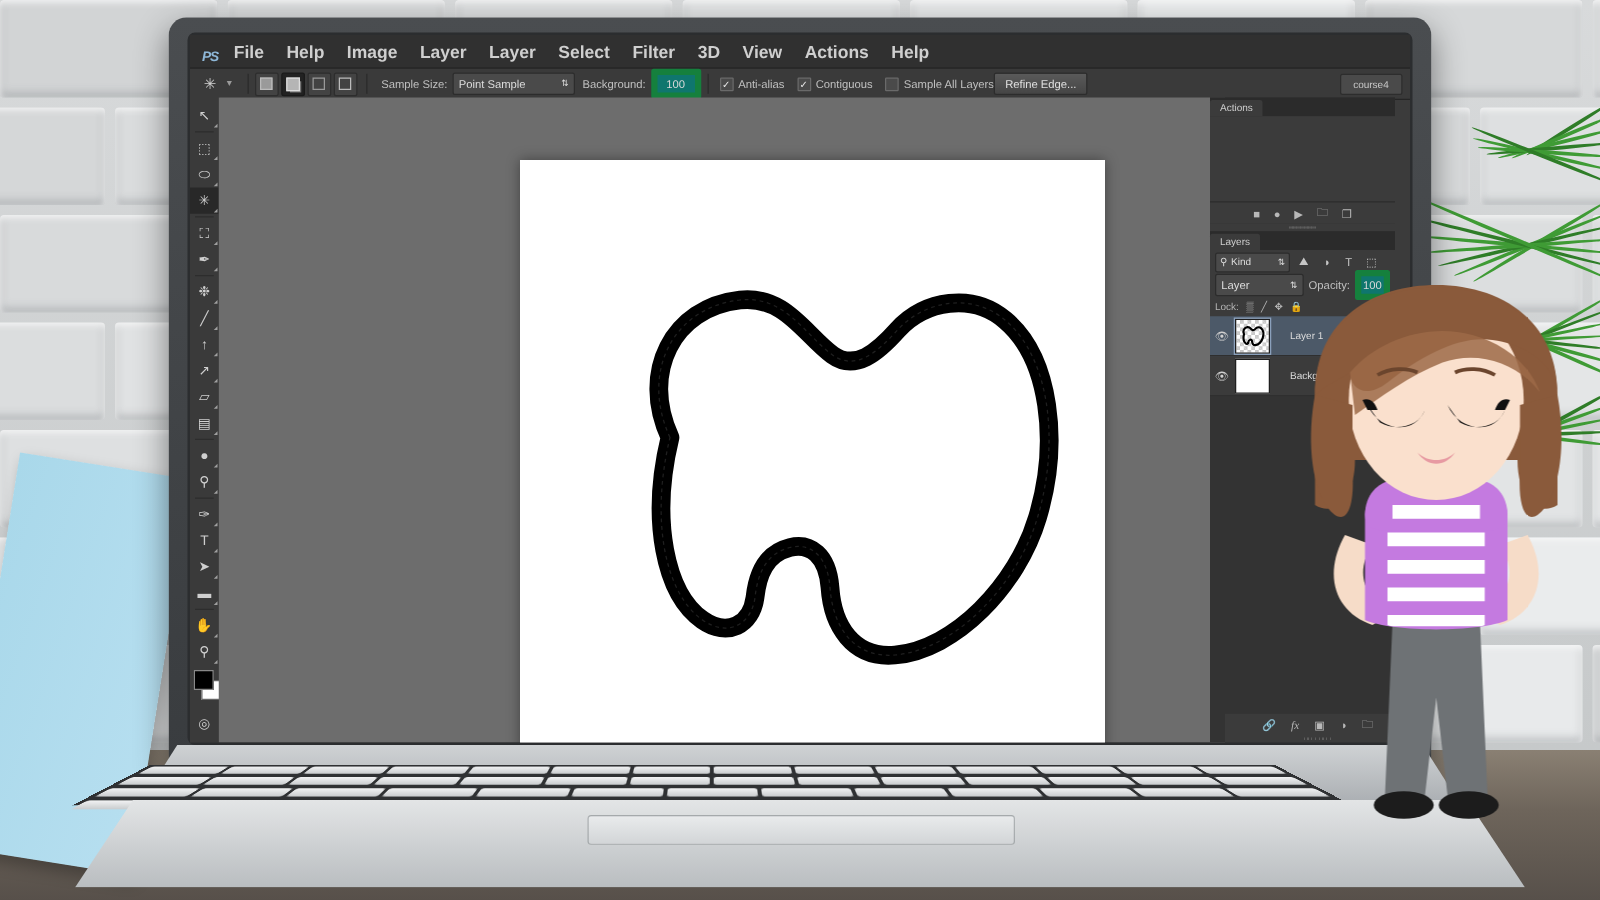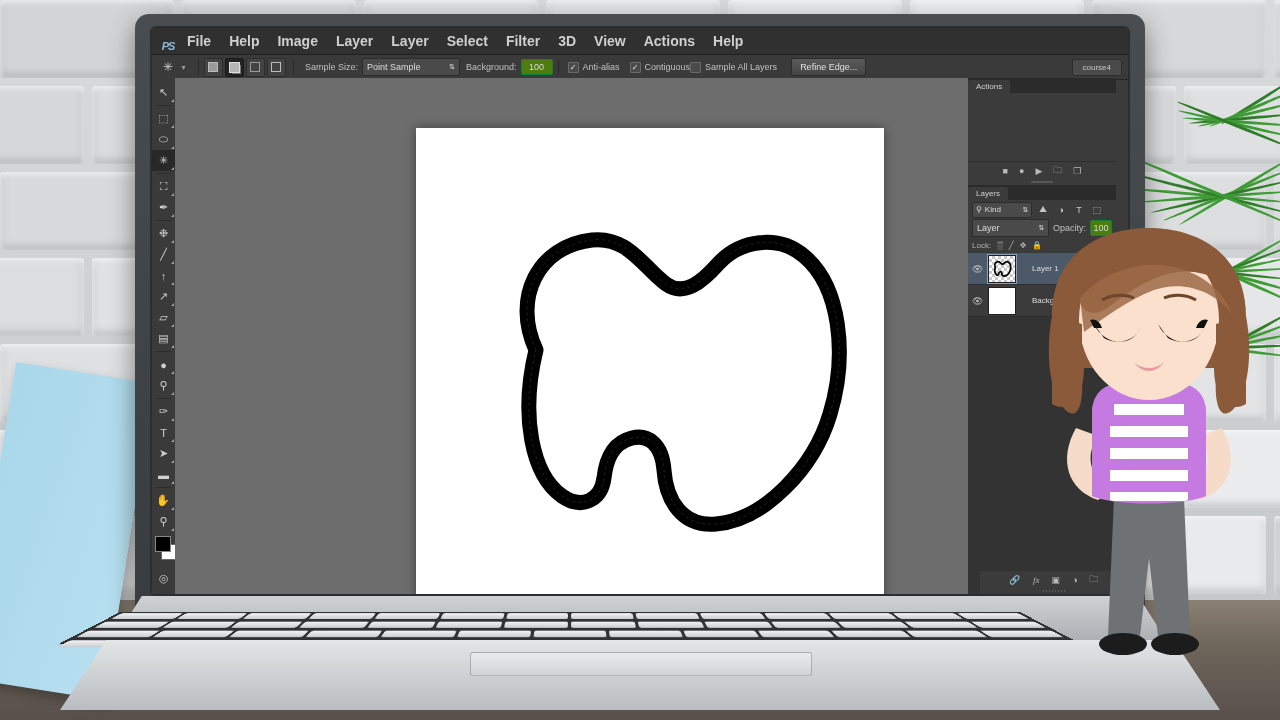"100" .numfield { background: #4d7c0f -> #0f766e; border: 1px solid #15803d -> 5px solid #15803d }
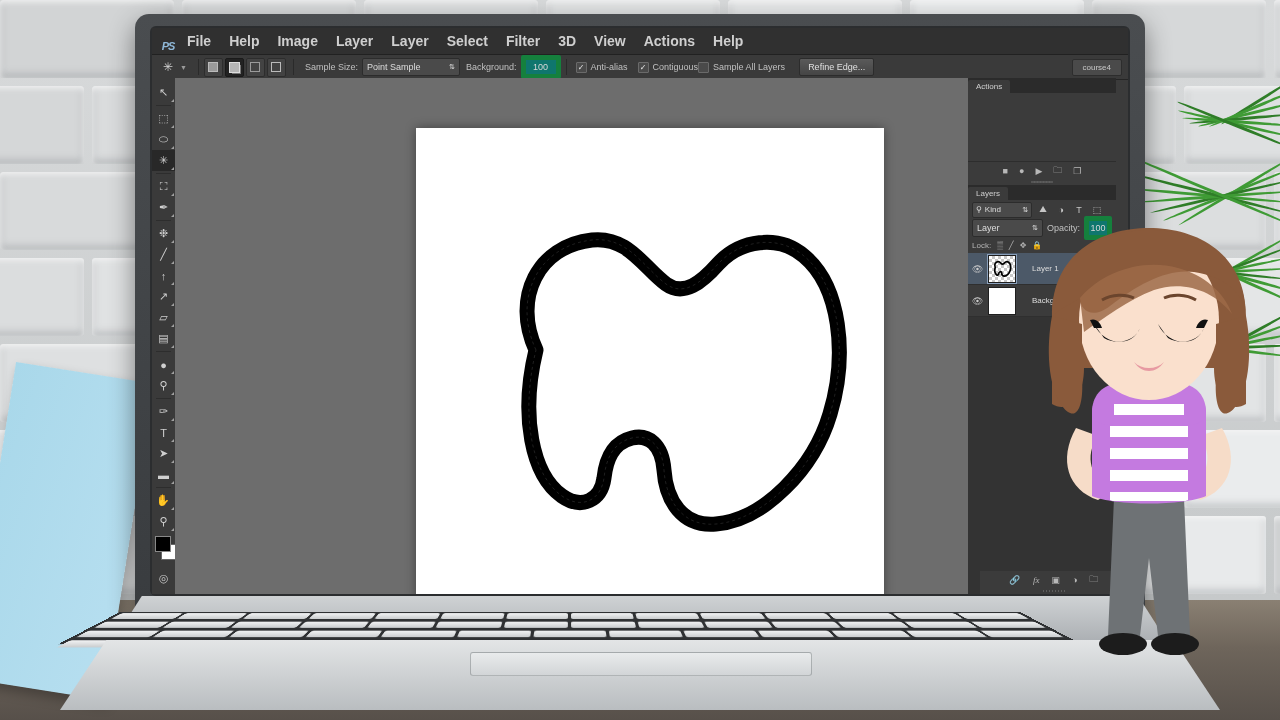"Sample All Layers" div { margin-left: none -> 10px }
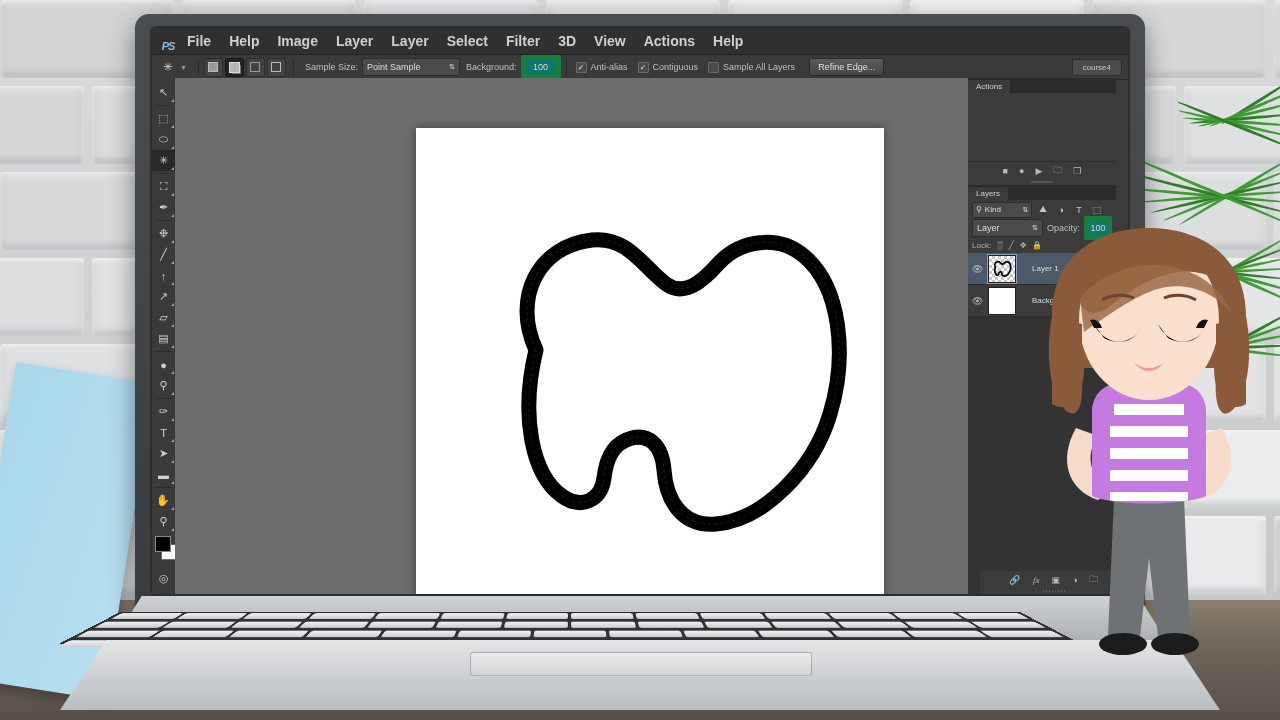"Refine Edge..." div.btn { margin-left: 14px -> none }
